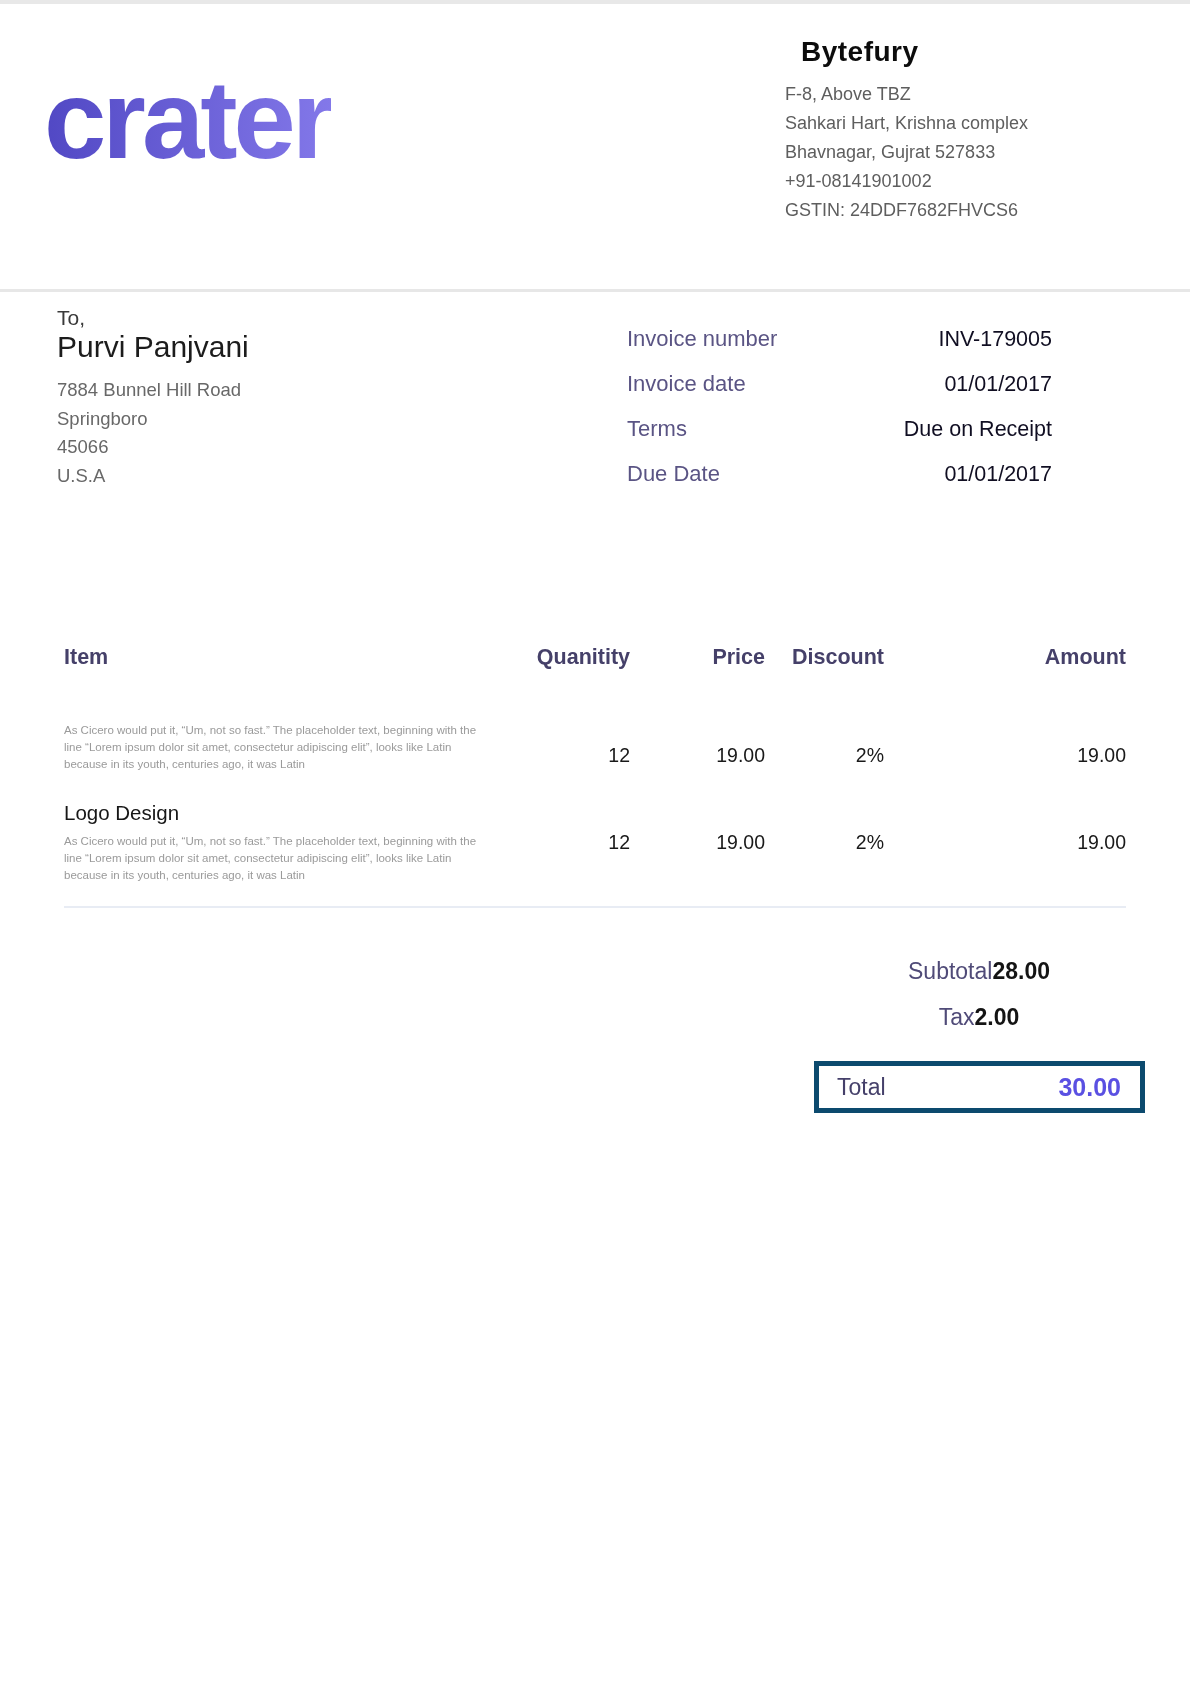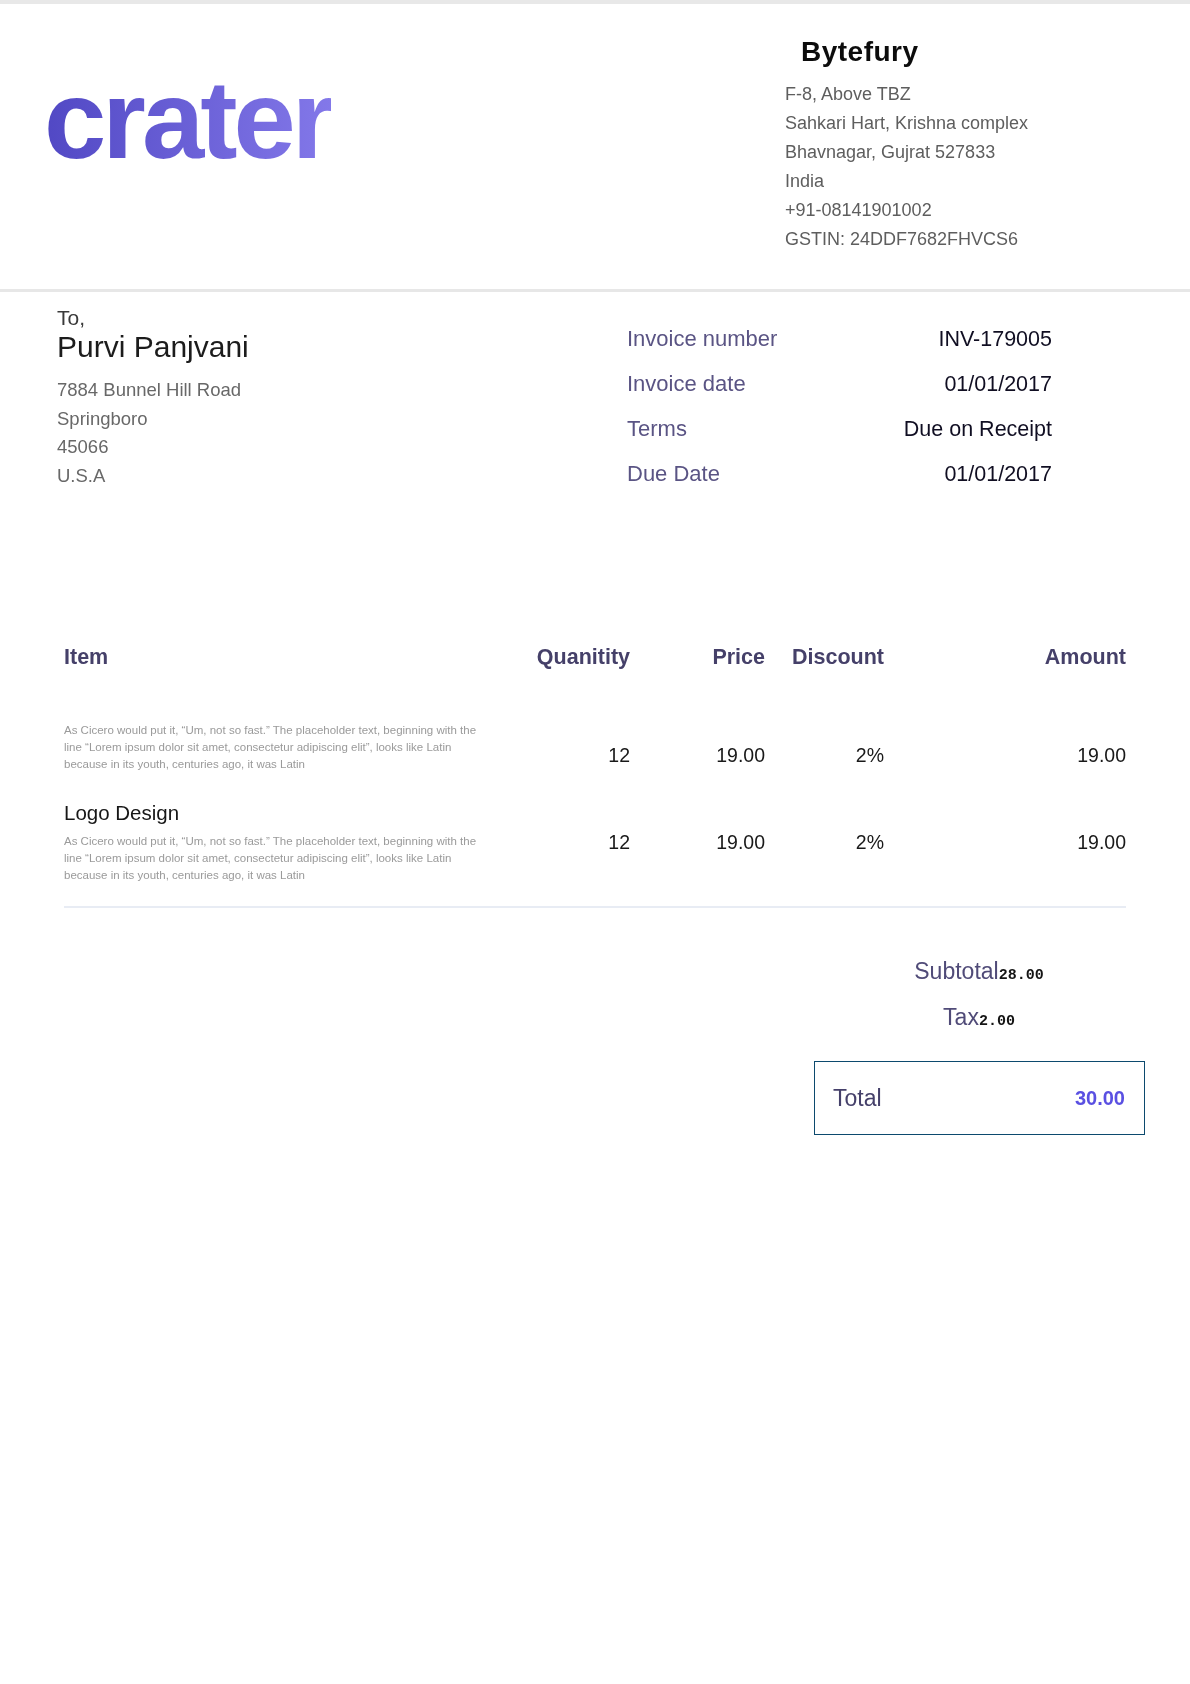"India" div.company-line { html: <div>India</div> -> none }
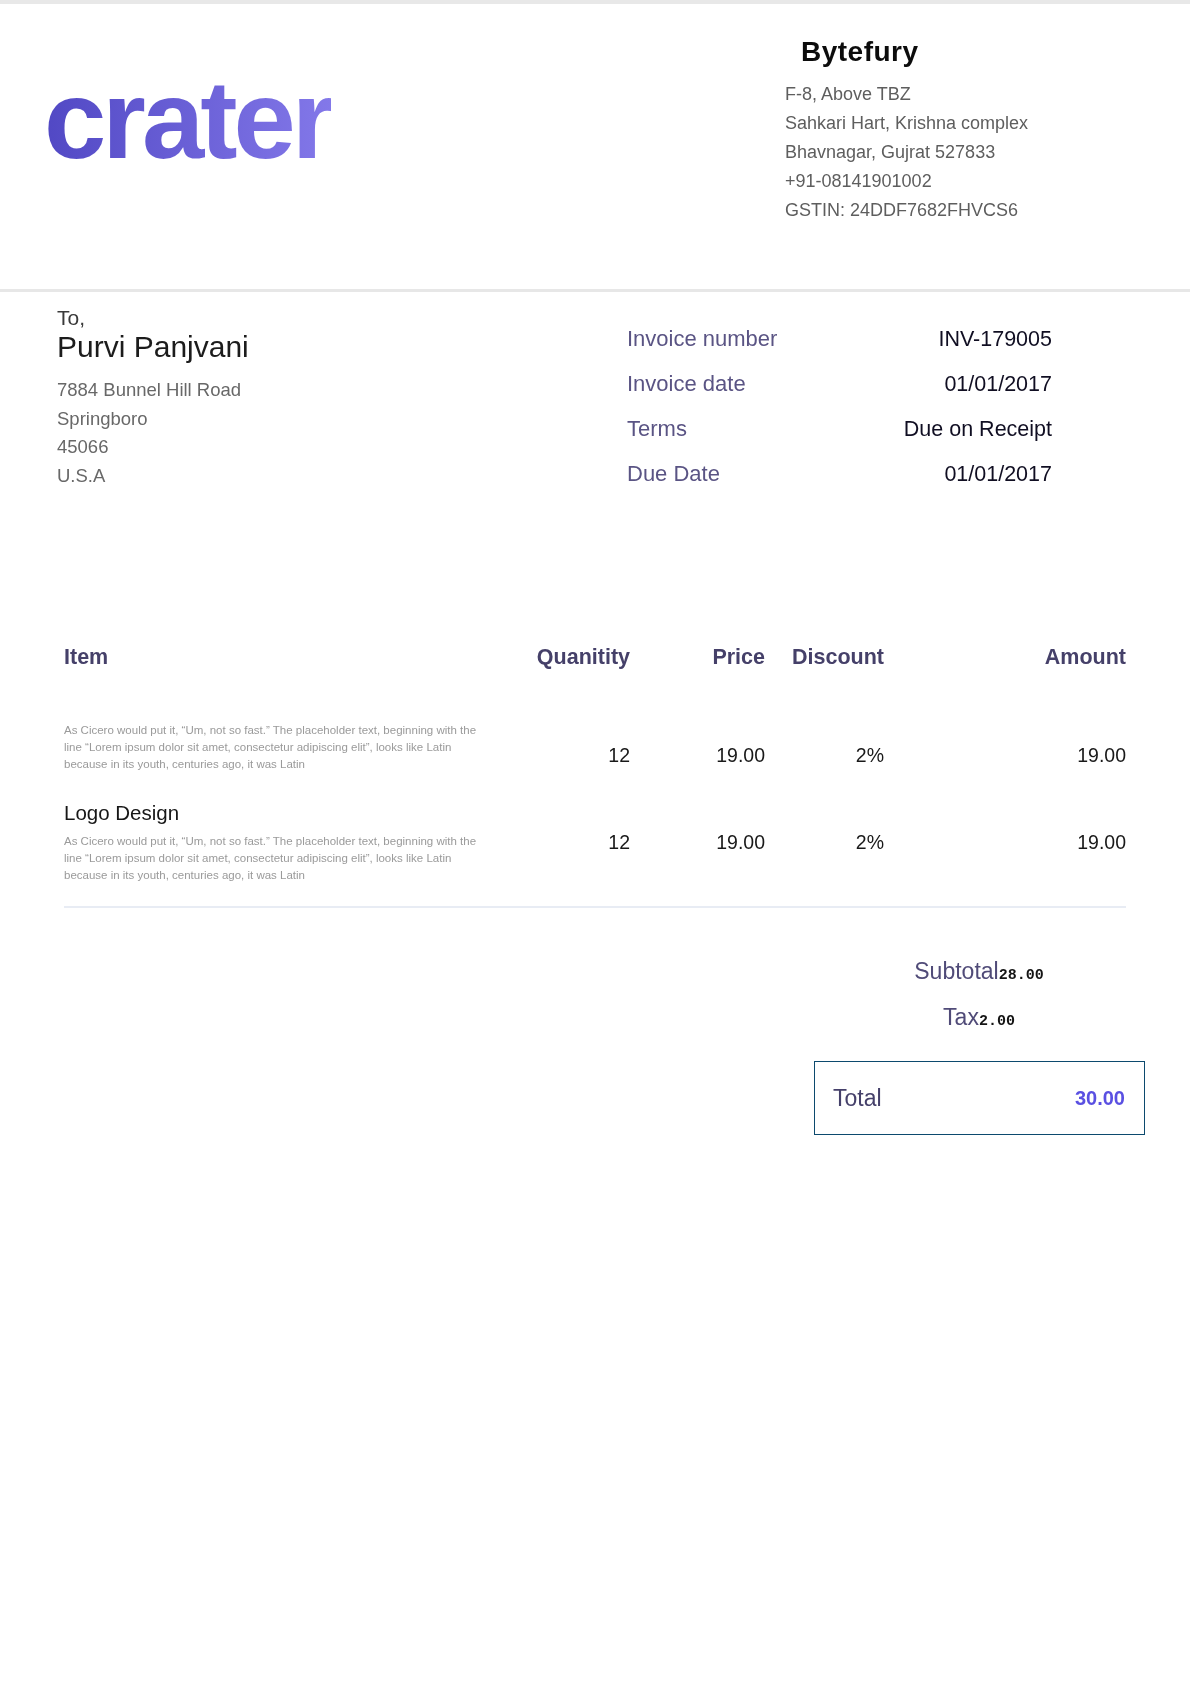"28.00" .t-value { font-family: Liberation Mono, monospace -> none; font-size: 15px -> 23px }
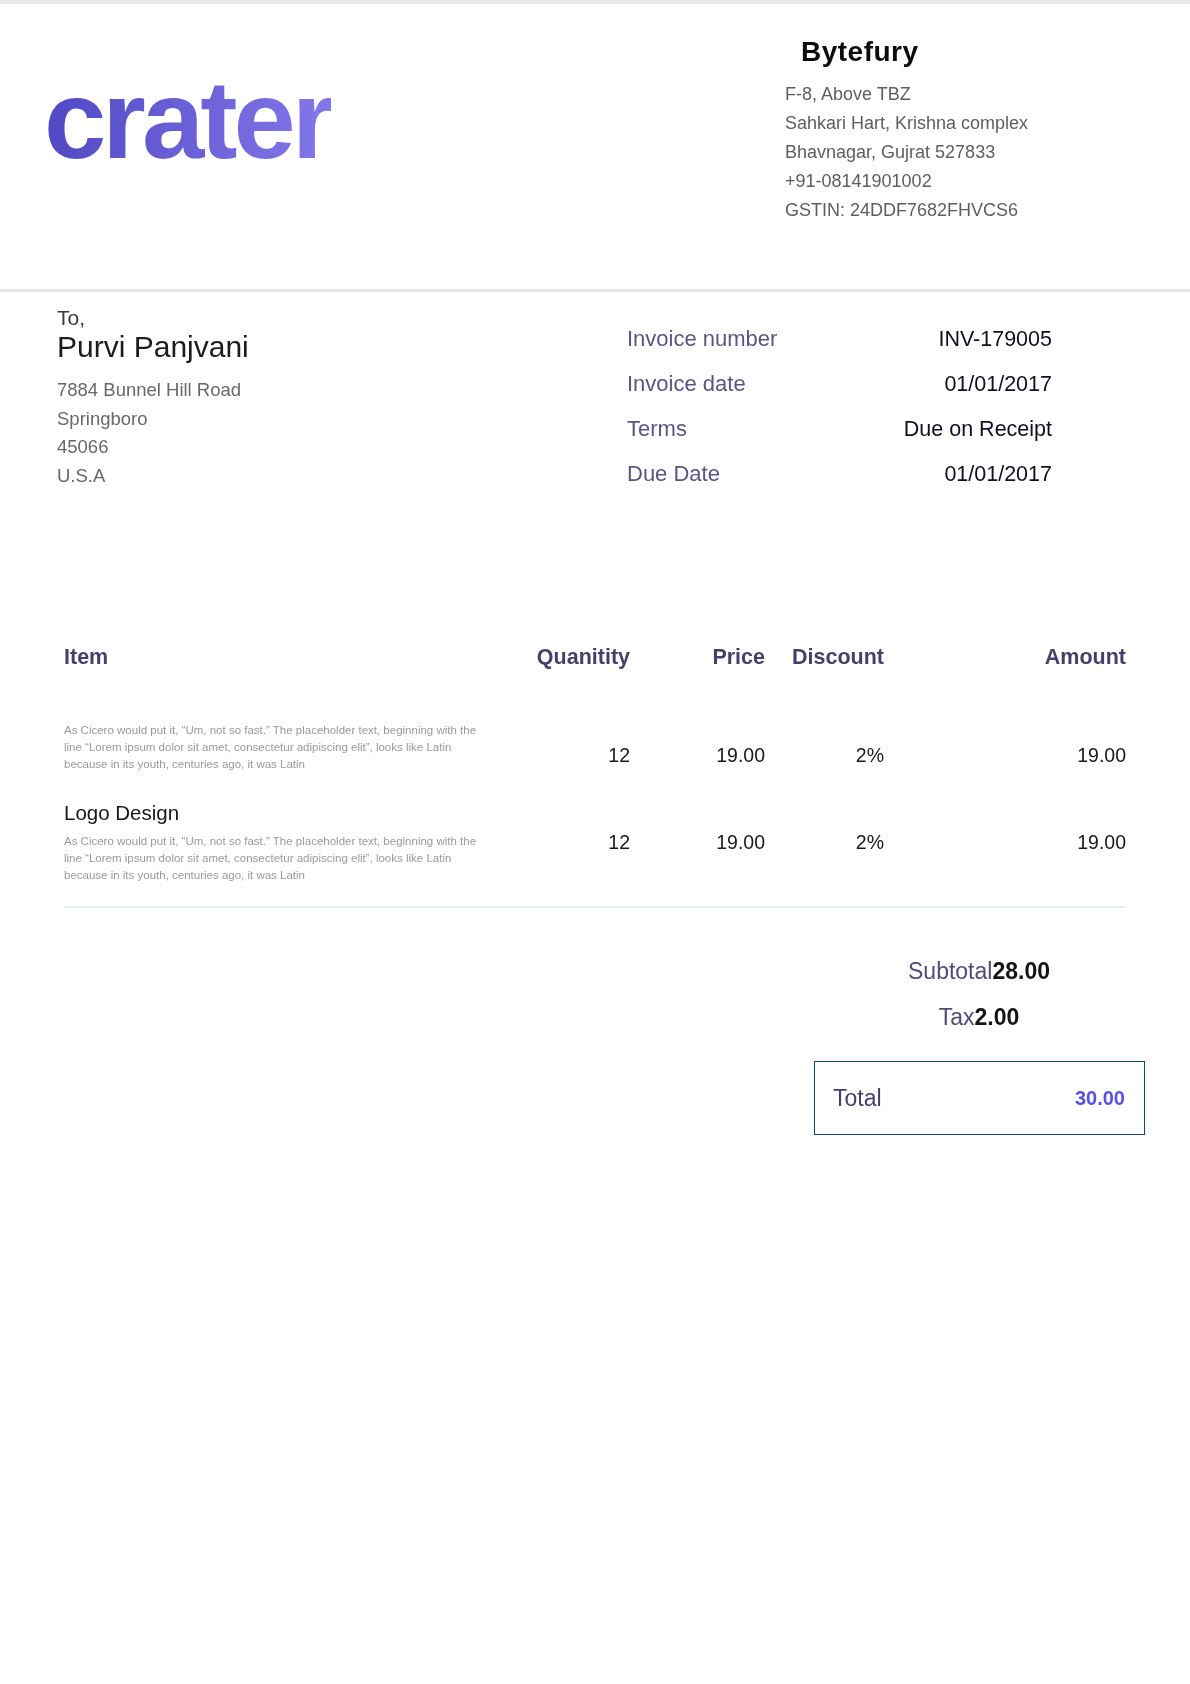"Total" .total-box { border: 1px solid #0c4a6e -> 5px solid #0c4a6e; height: 74px -> 52px }
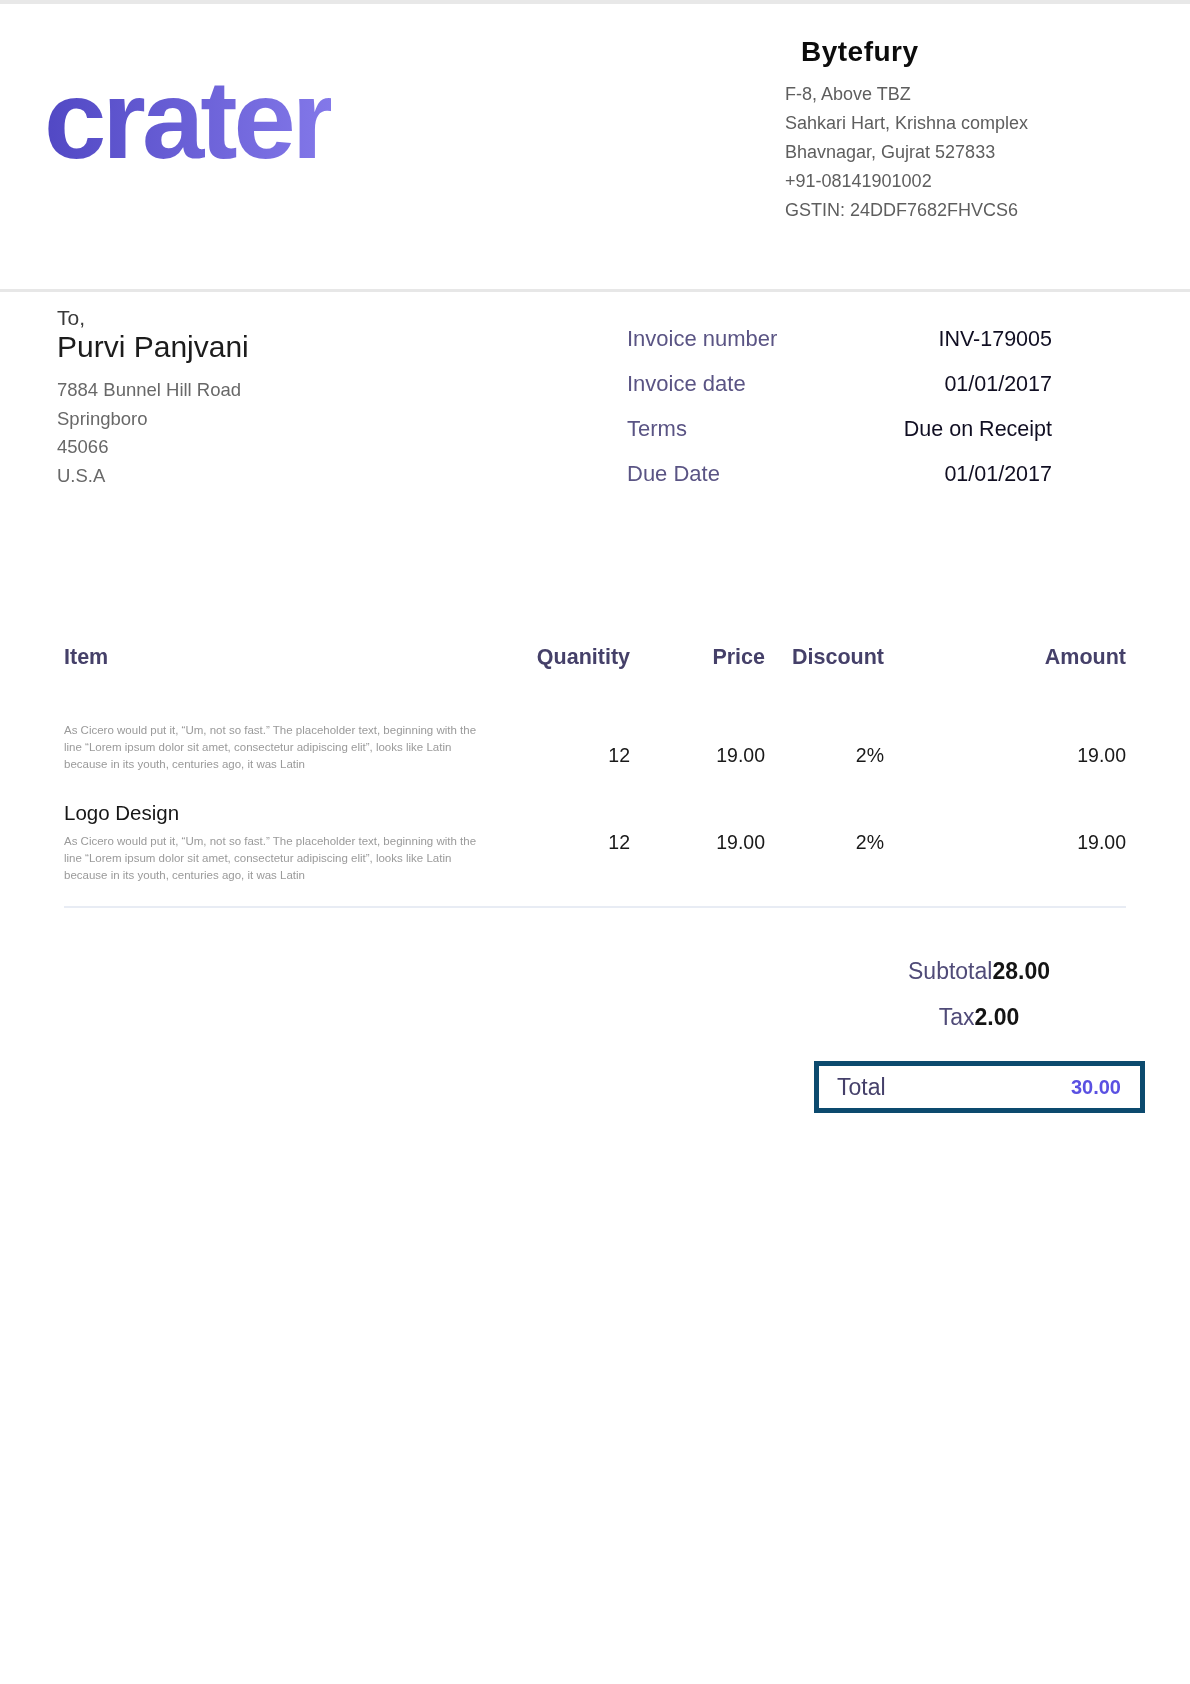"30.00" .total-value { font-size: 20px -> 25px }
